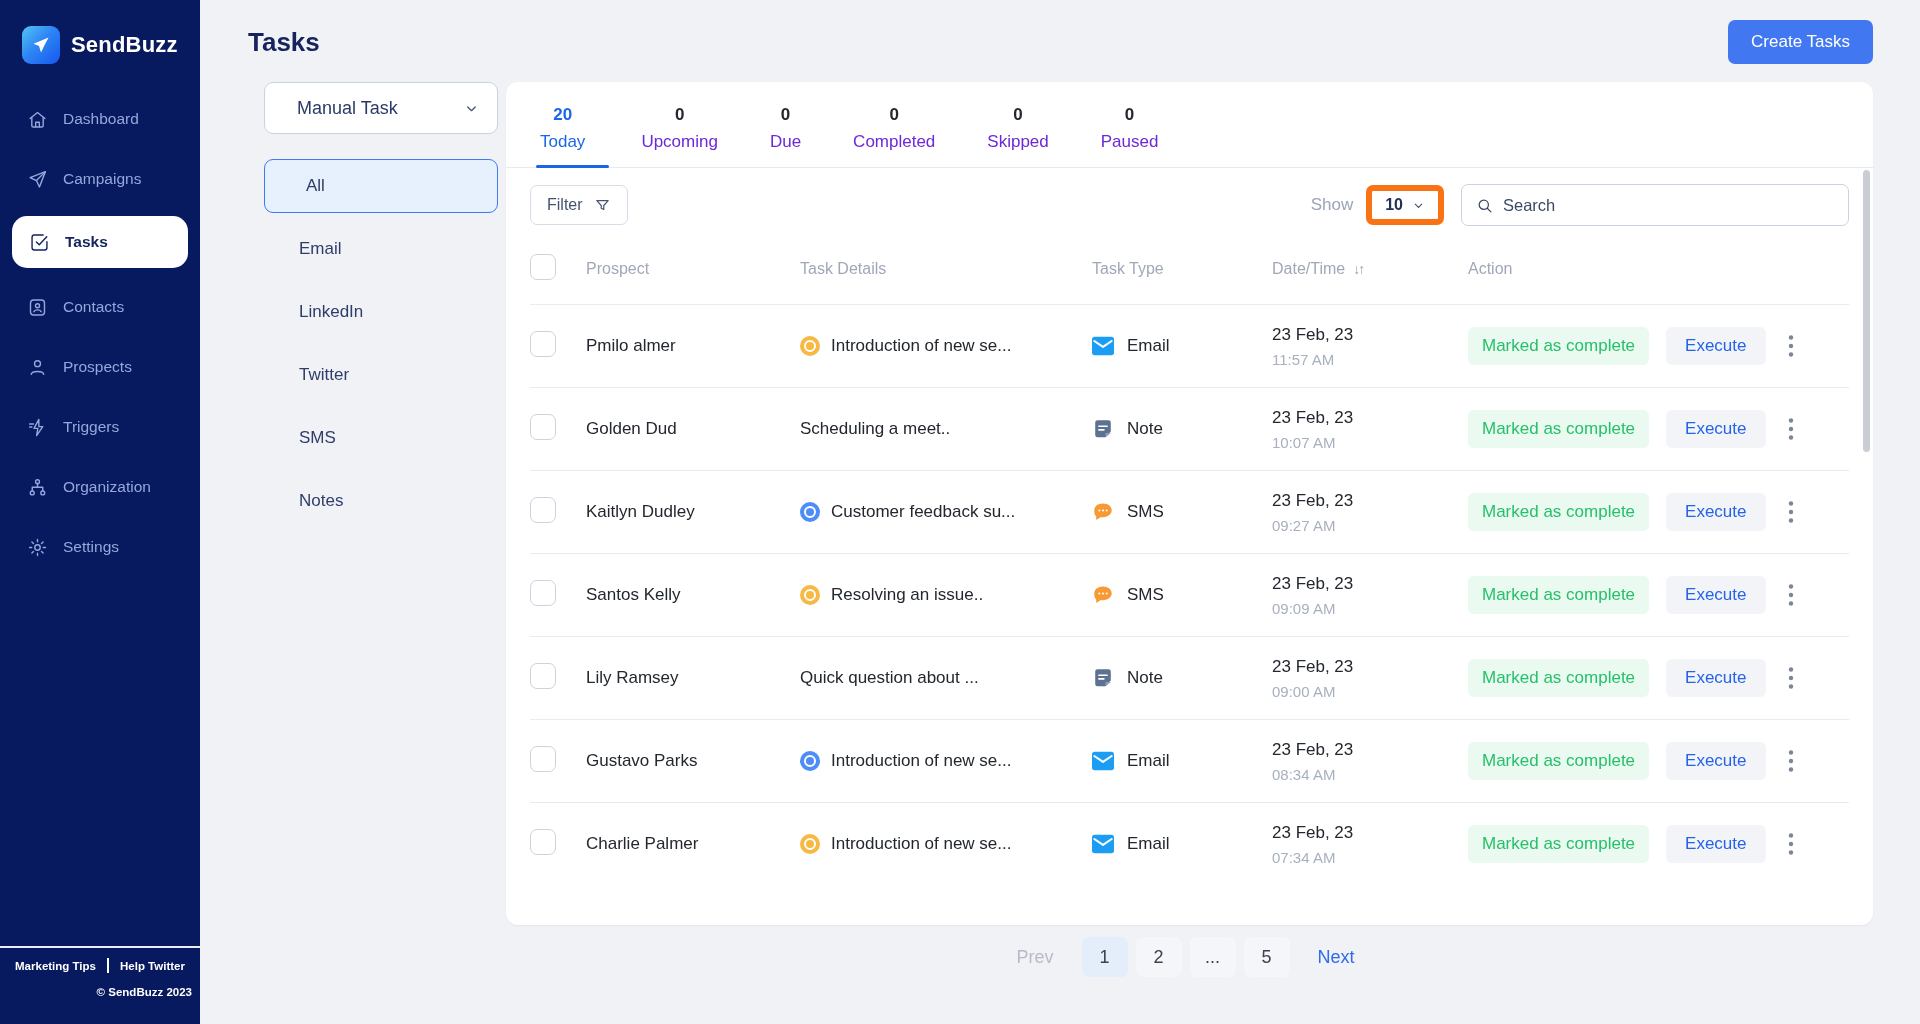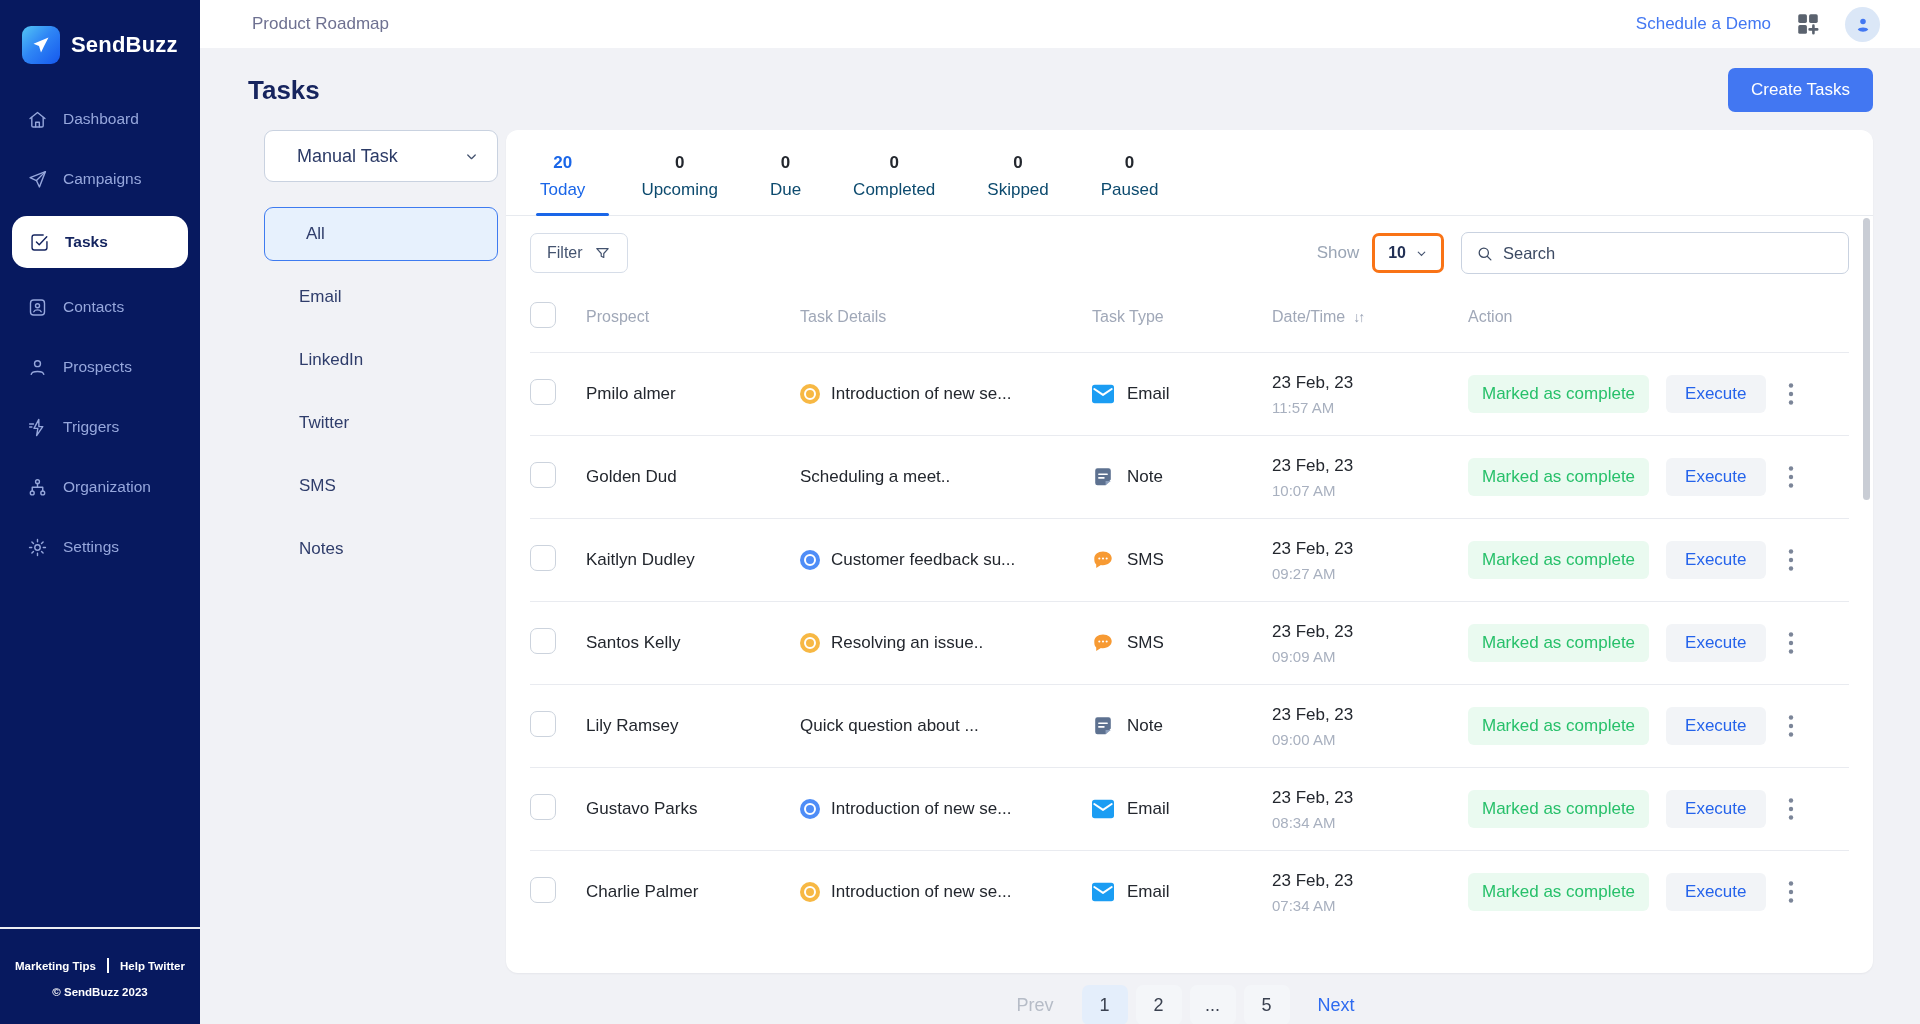"Product Roadmap" header.topbar { html: <header> <span>Product Roadmap</span> <div> <span>Schedule a Demo</span> <span> <svg> <rect></rect> <rect></rect> <rect></rect> <path></path> </svg> </span> <span> <svg> <circle></circle> <path></path> </svg> </span> </div> </header> -> none }
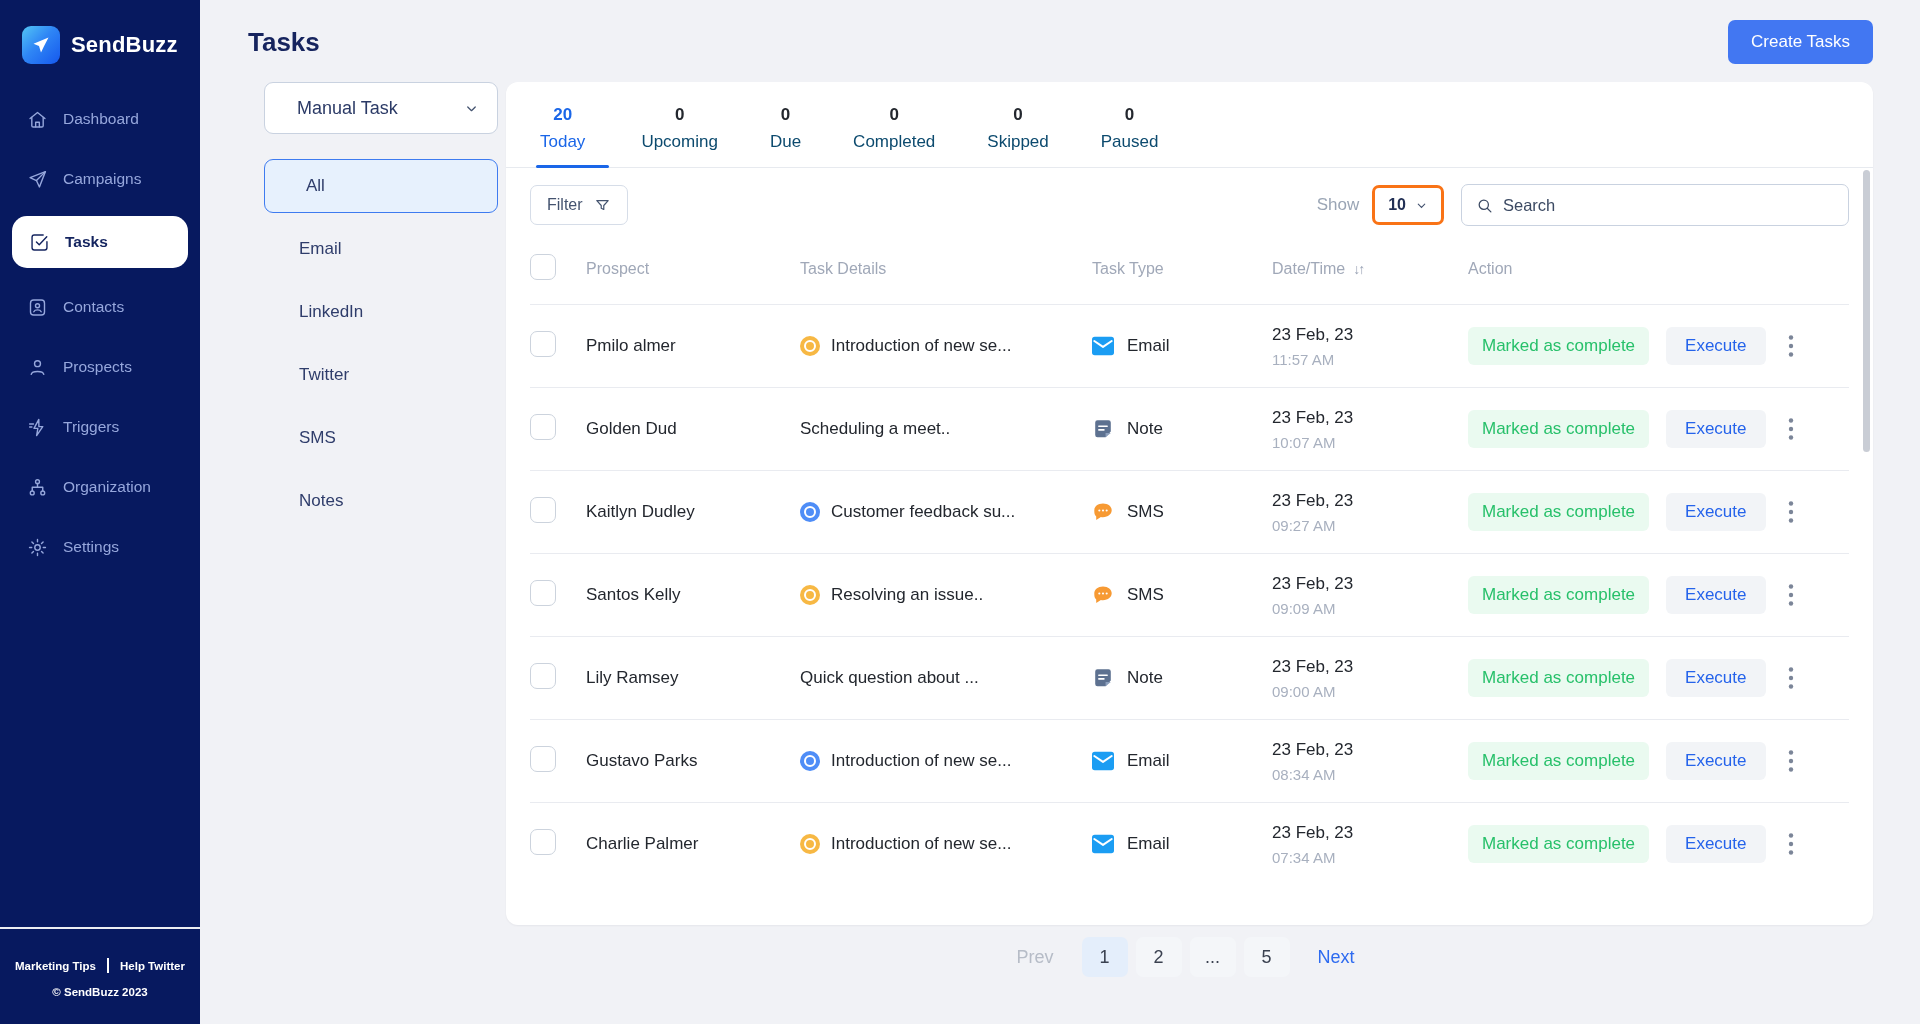"Upcoming" .tab-label { color: #0c4a6e -> #6d28d9 }
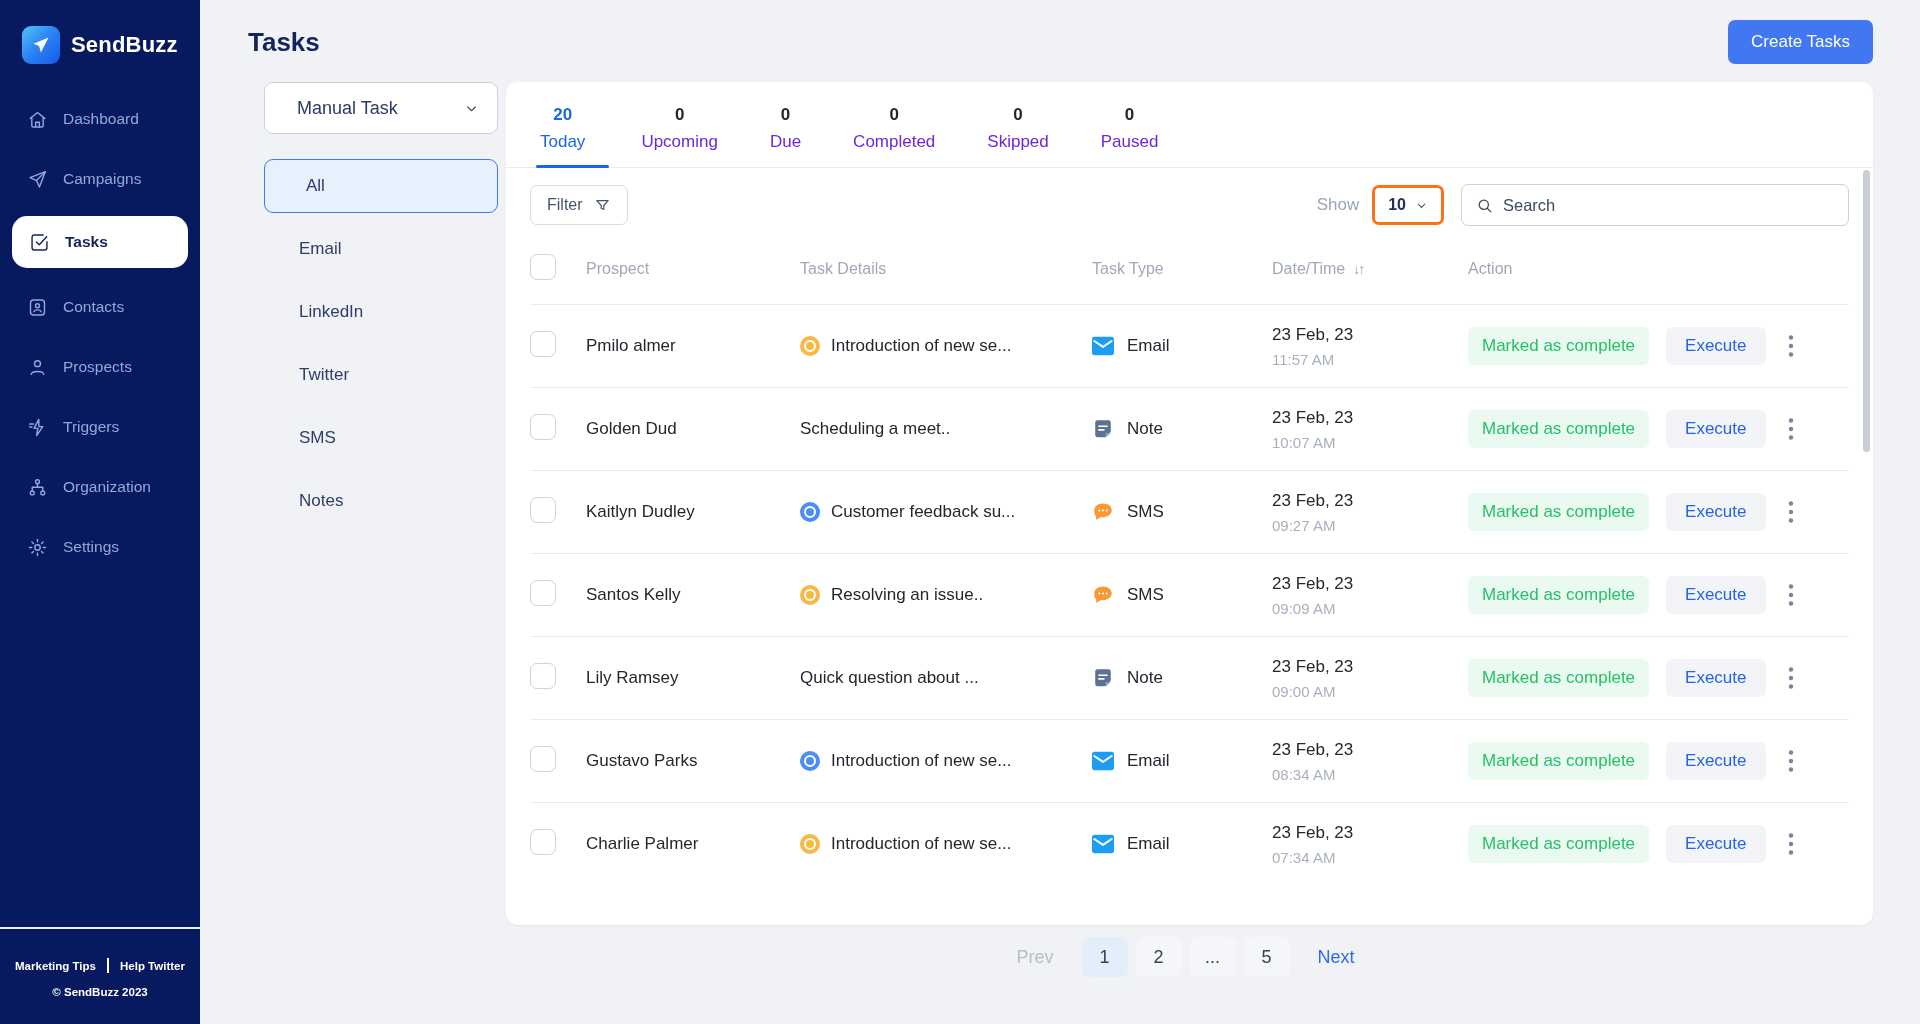"10" .page-size { border: 3px solid #f97316 -> 6px solid #f97316 }
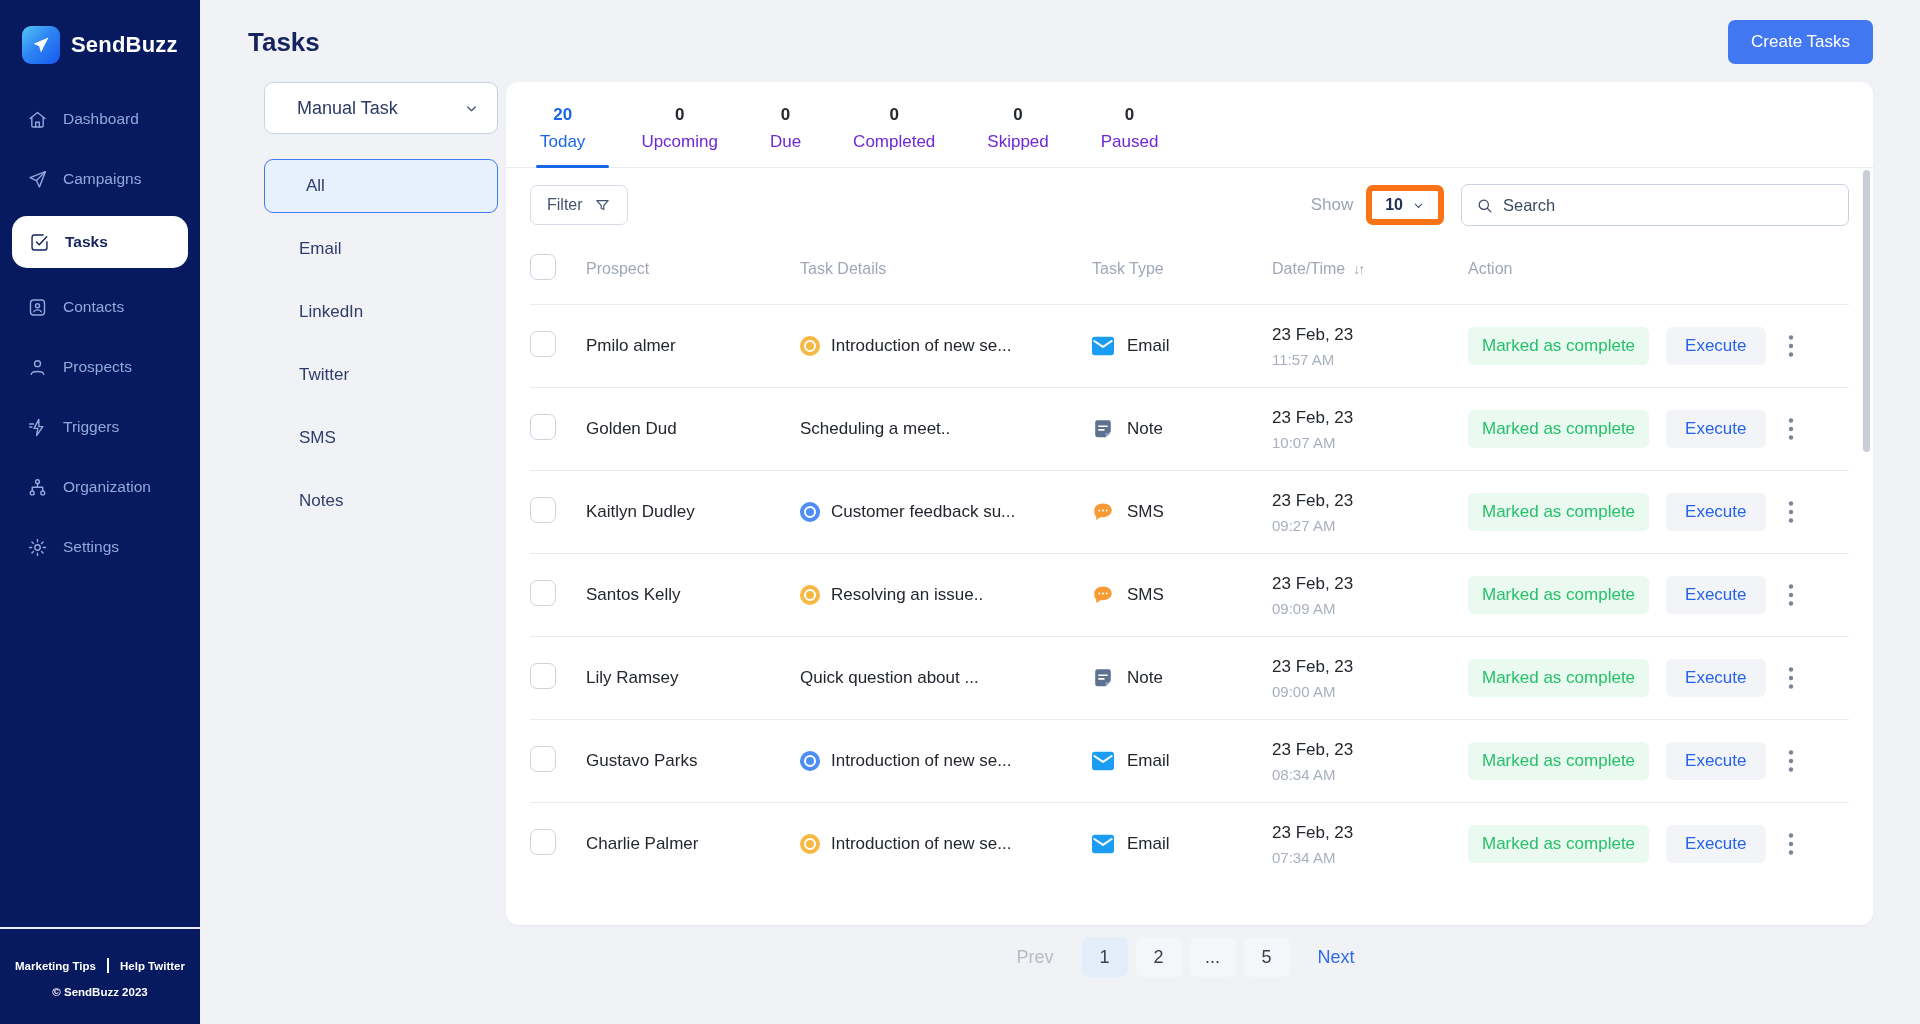"Marketing Tips" .sidebar-footer { padding: 29px 8px 0 -> 10px 8px 0; text-align: center -> right }
